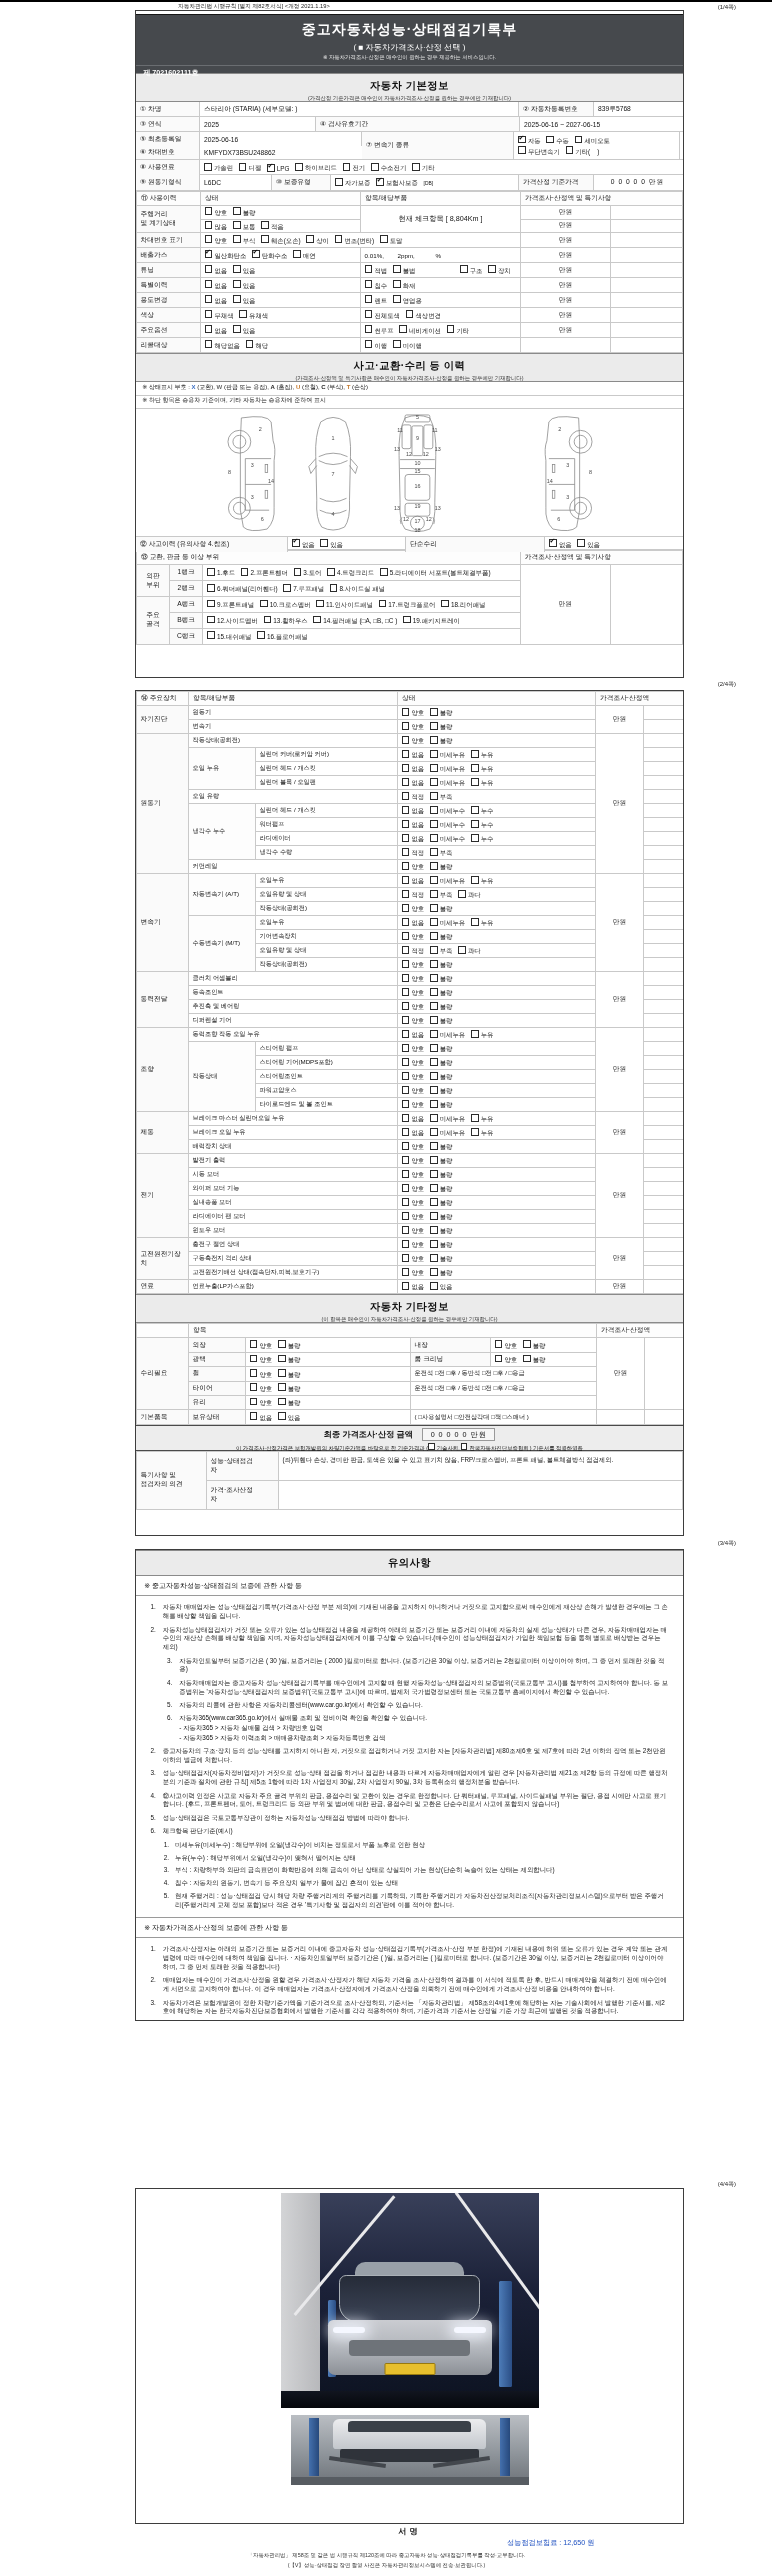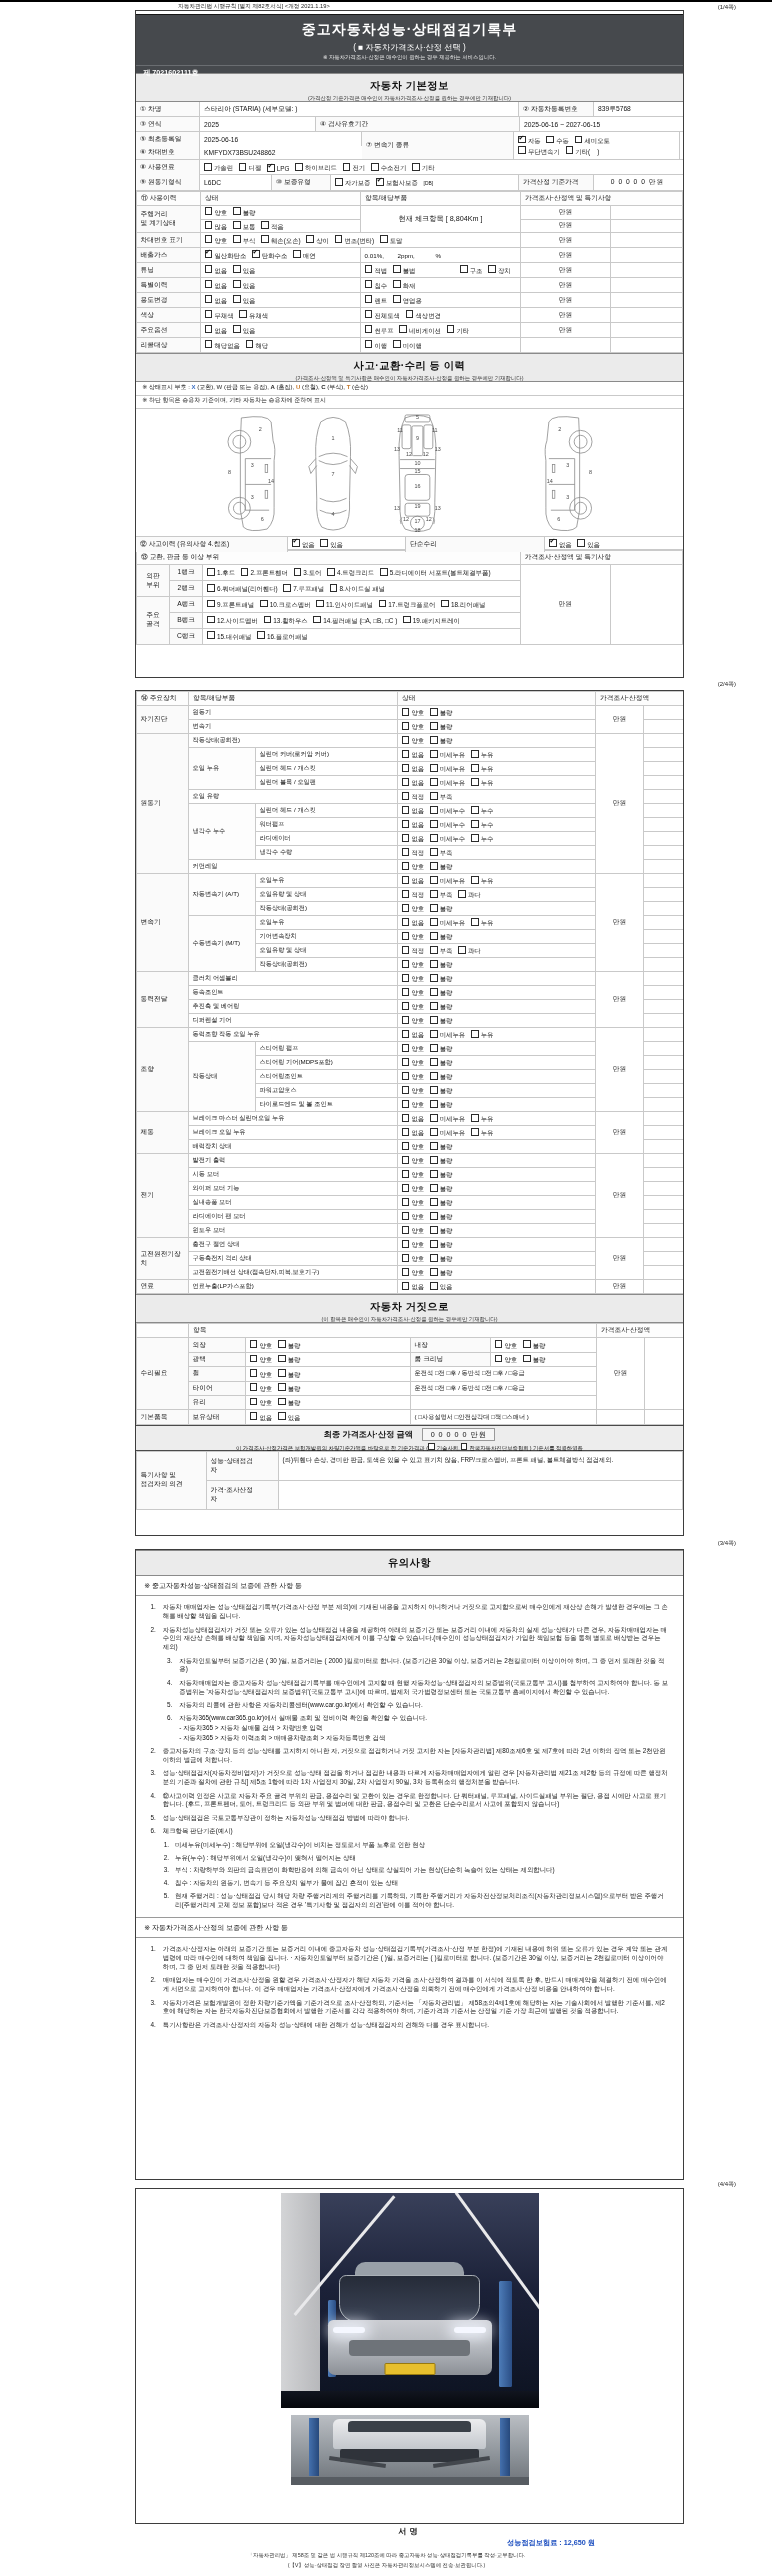"( ■ 자동차가격조사·산정 선택 )" .dk-sub { font-family: none -> Liberation Serif, serif }
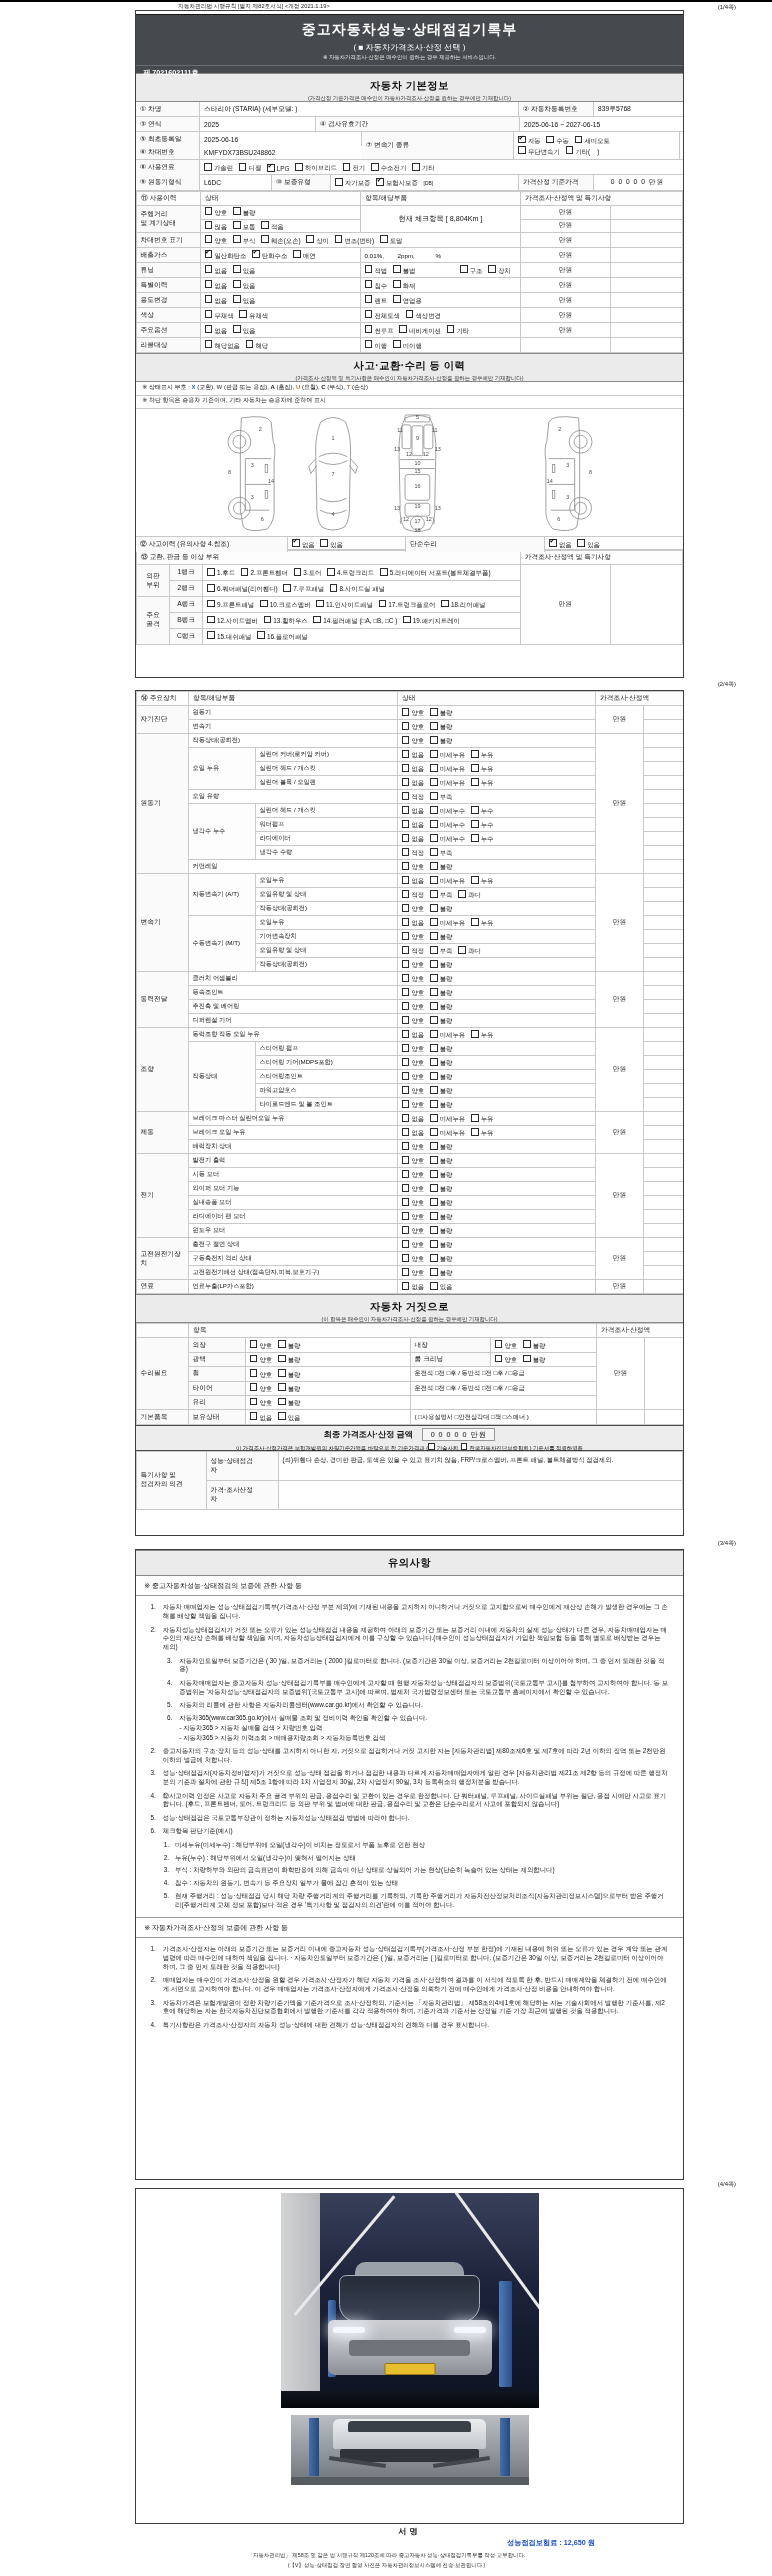"자동차 거짓으로" div.sec-title { text: 거짓으로 -> 기타정보 }
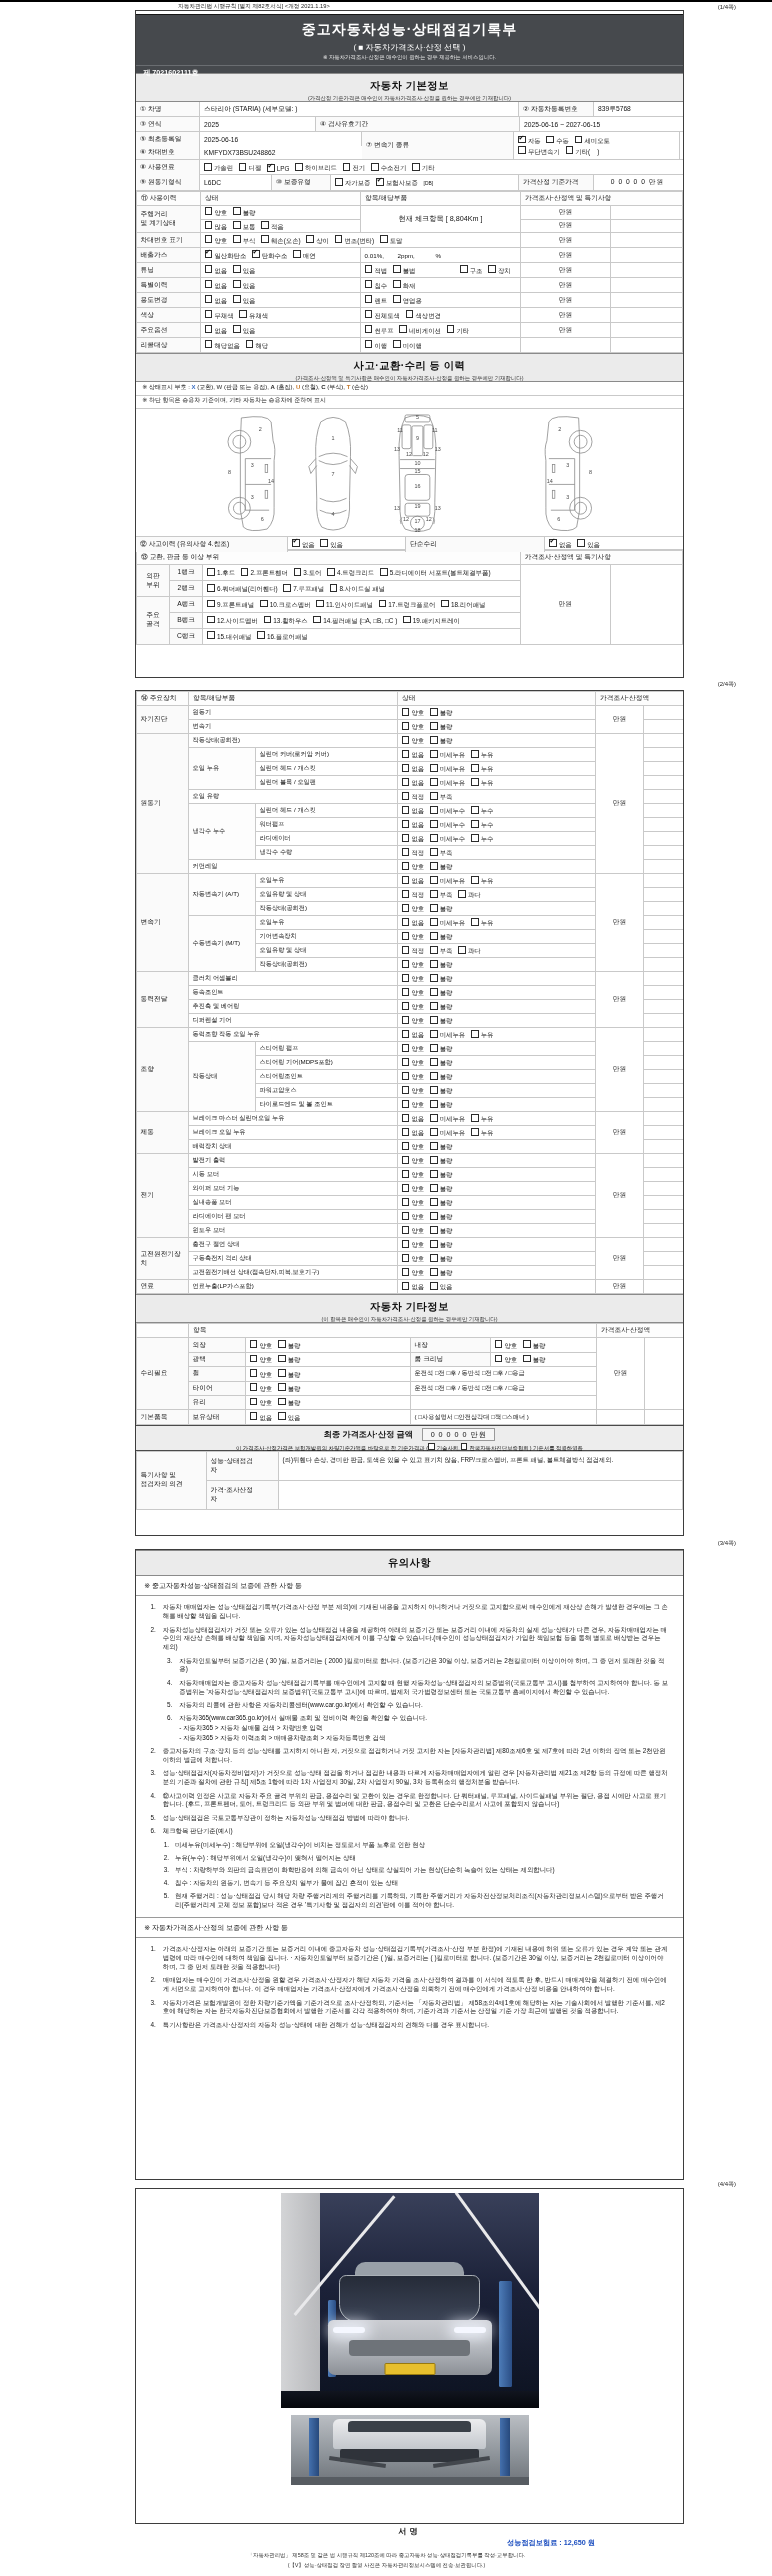"유의사항" div.blk { height: 631px -> 472px }
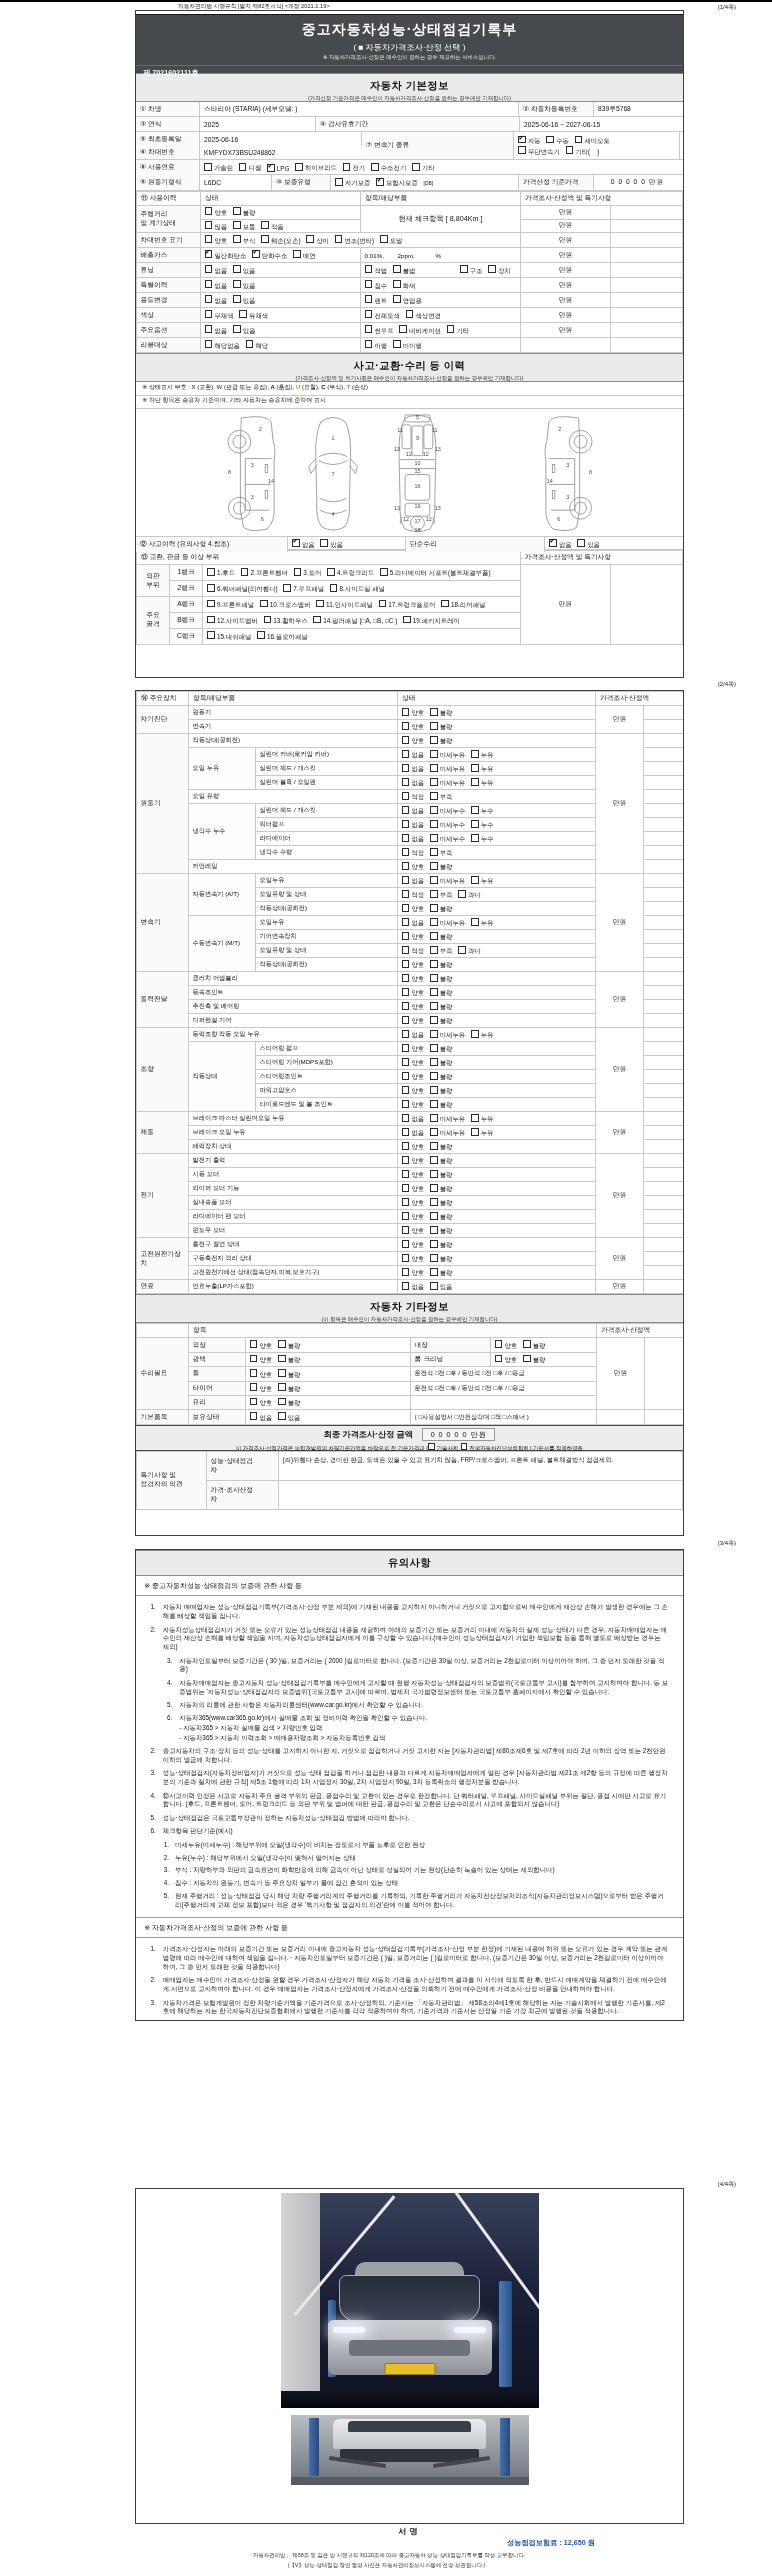"성능점검보험료 : 12,650 원" .fee { font-weight: bold -> normal }
